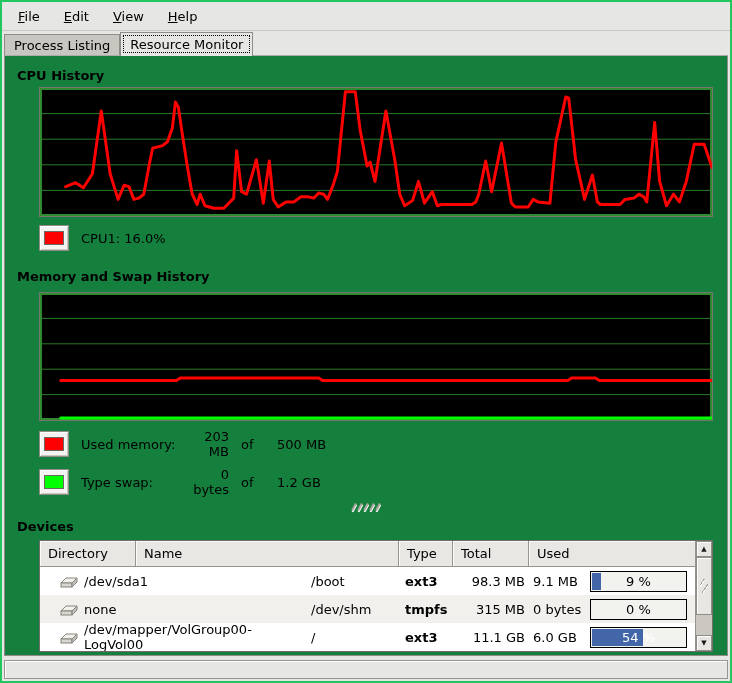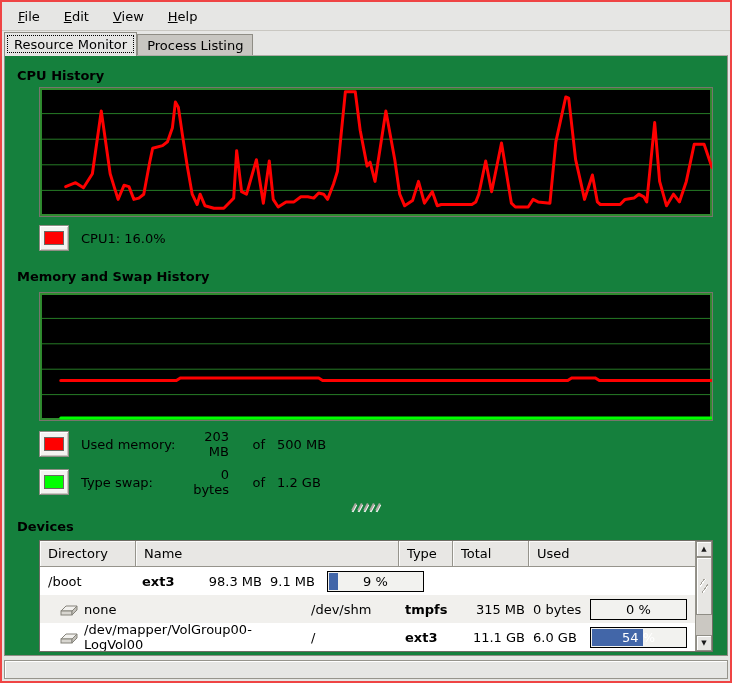"File" .window { border: 2px solid #ef4444 -> 2px solid #22c55e }
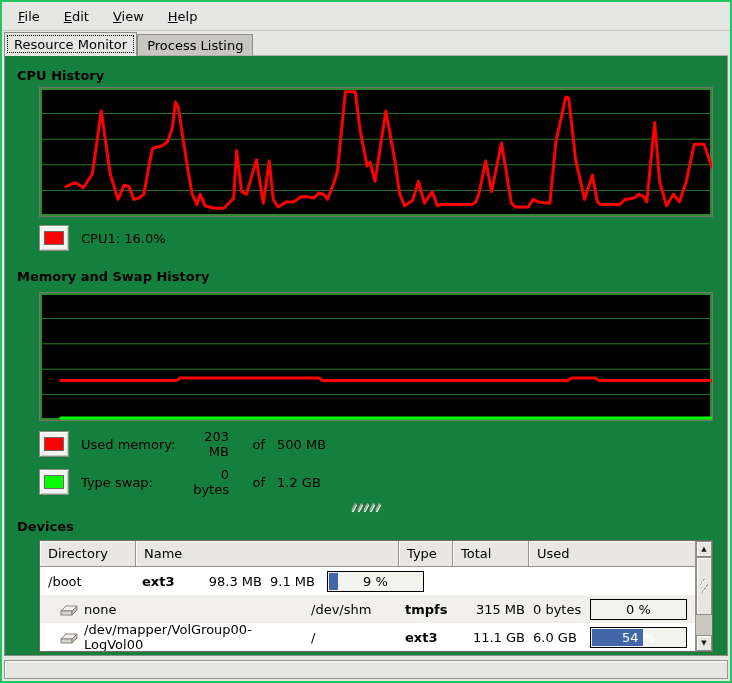"Resource Monitor" div.tab { order: before "Process Listing" -> after "Process Listing" }
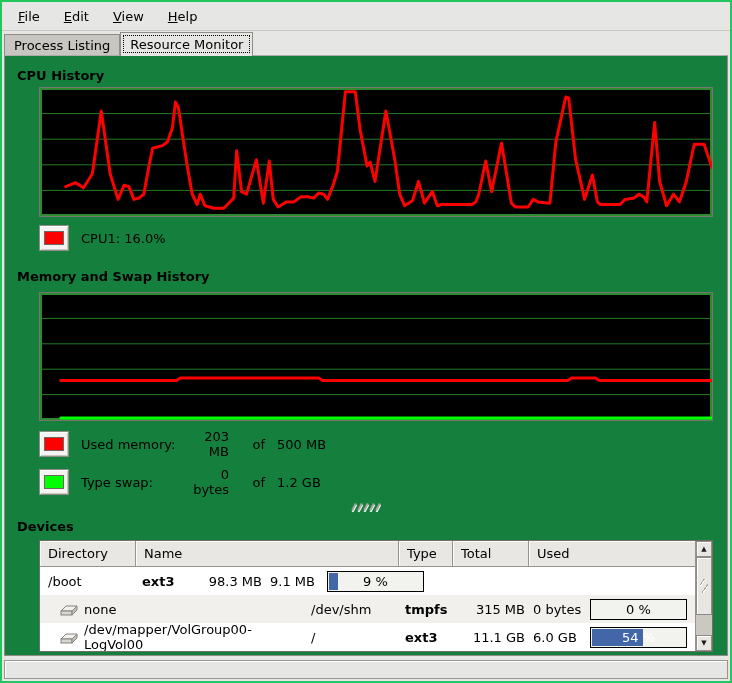"of" .leg-of { text-align: right -> left }
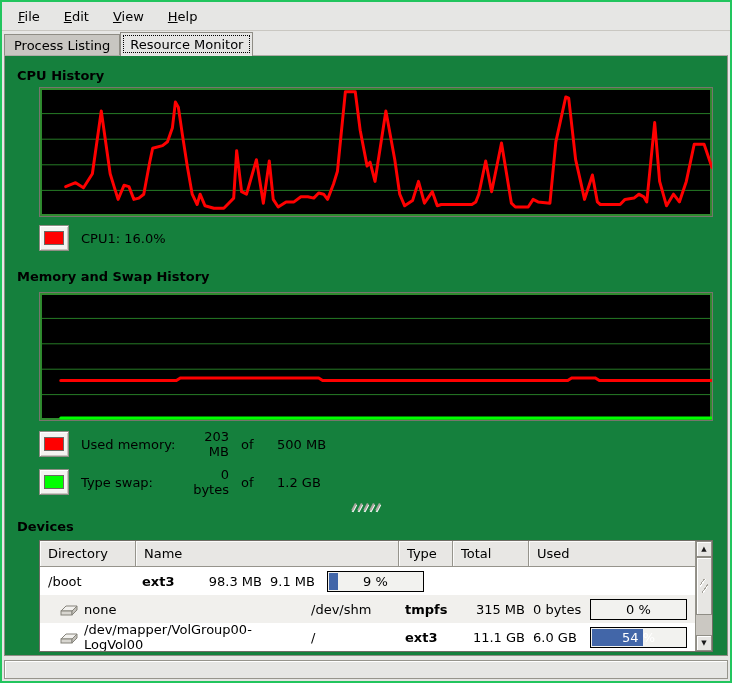"/dev/sda1" div.cell { html: none -> <div> <svg> <polygon></polygon> <rect></rect> <polygon></polygon> </svg> <span>/dev/sda1</span> </div> }
